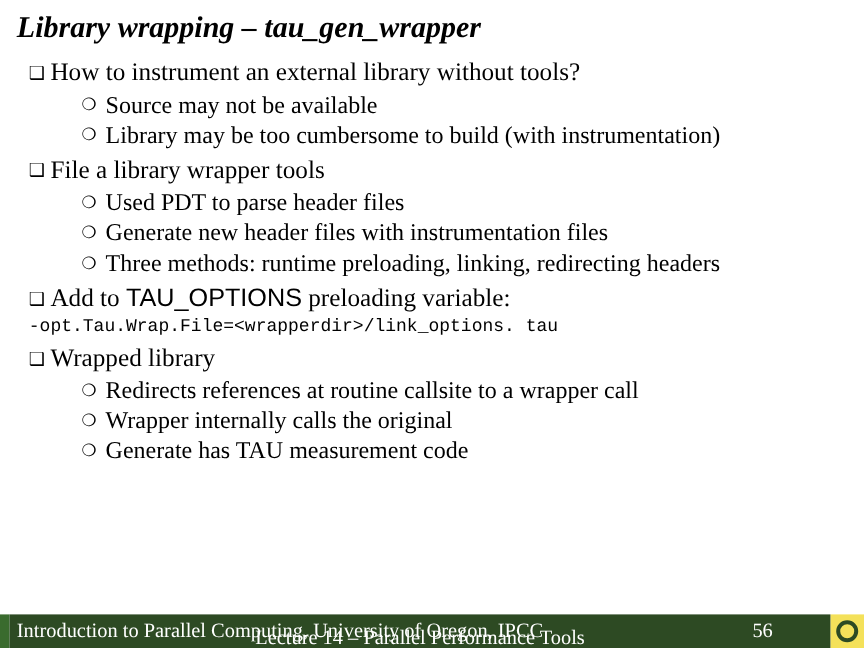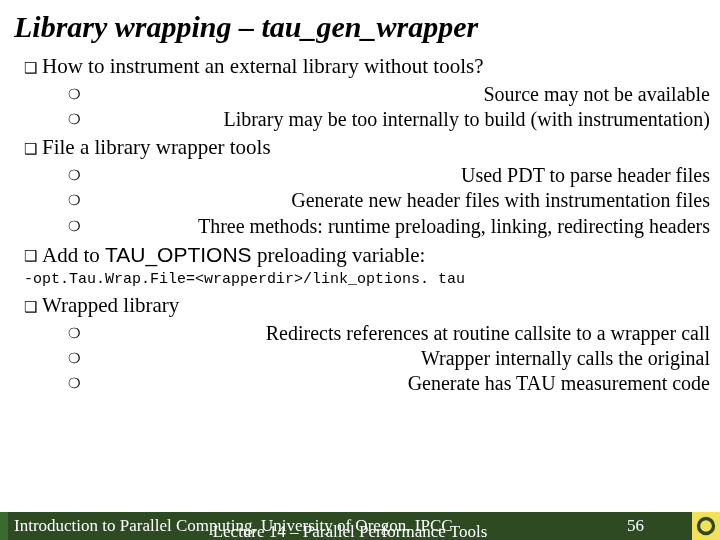"Library wrapping – tau_gen_wrapper" .title { font-size: 30px -> 25px }
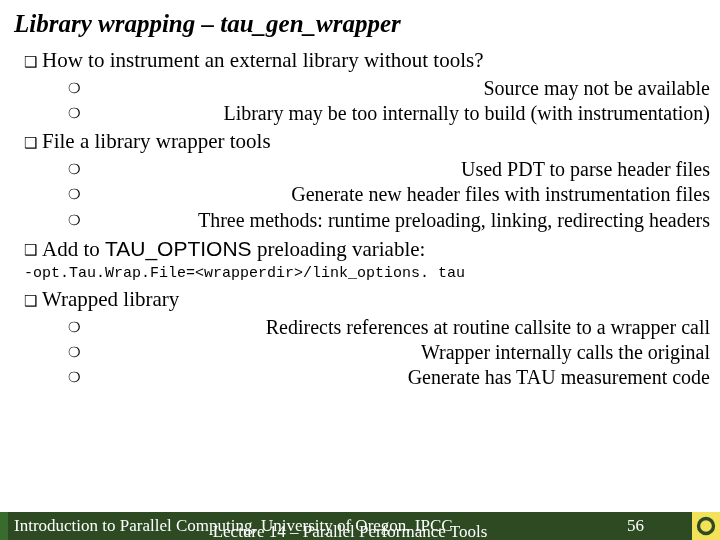"Source may not be available" .lvl2 .text { text-align: right -> none }
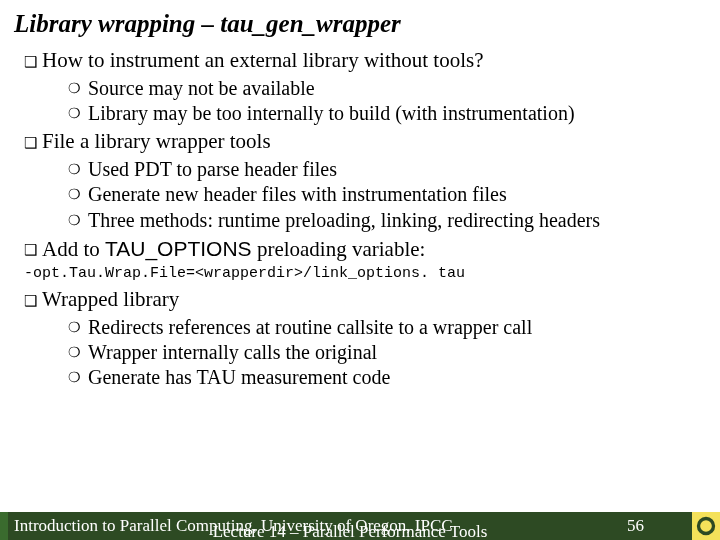"Library may be too internally" span.text { text: internally -> cumbersome }
